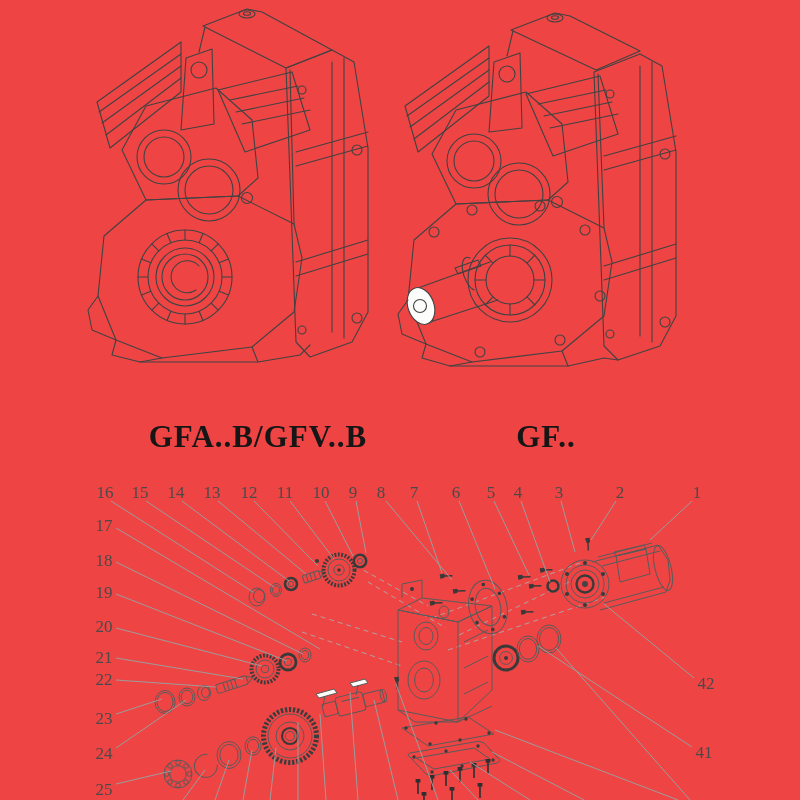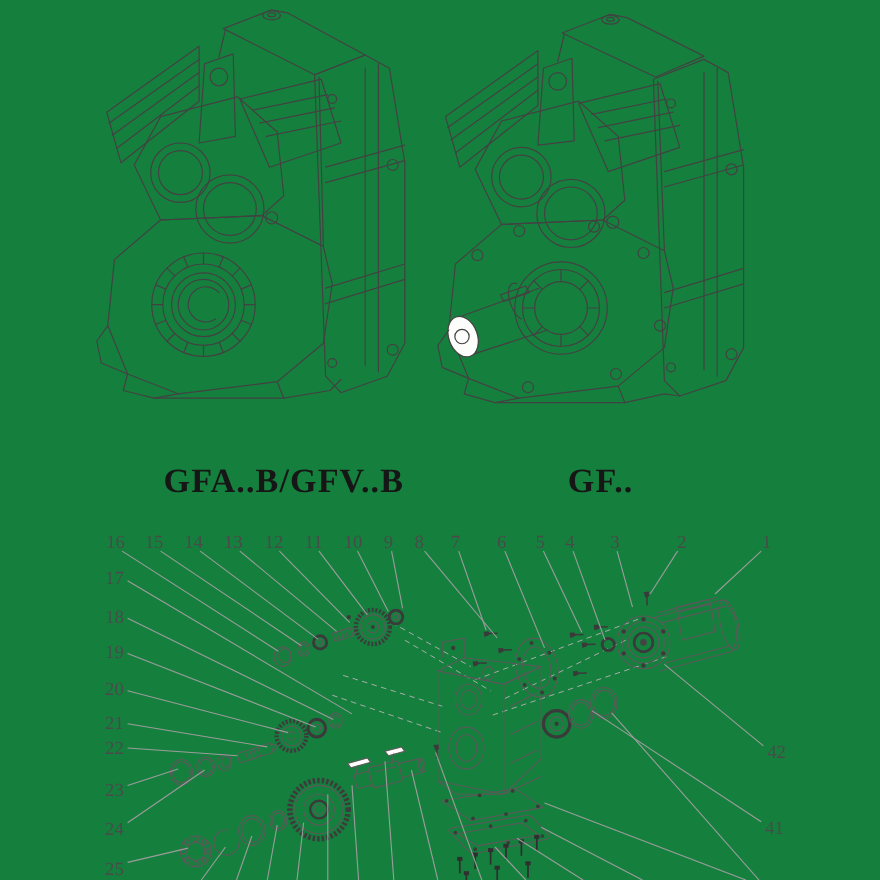"GFA..B/GFV..B" #page { background: #15803d -> #ef4444 }
